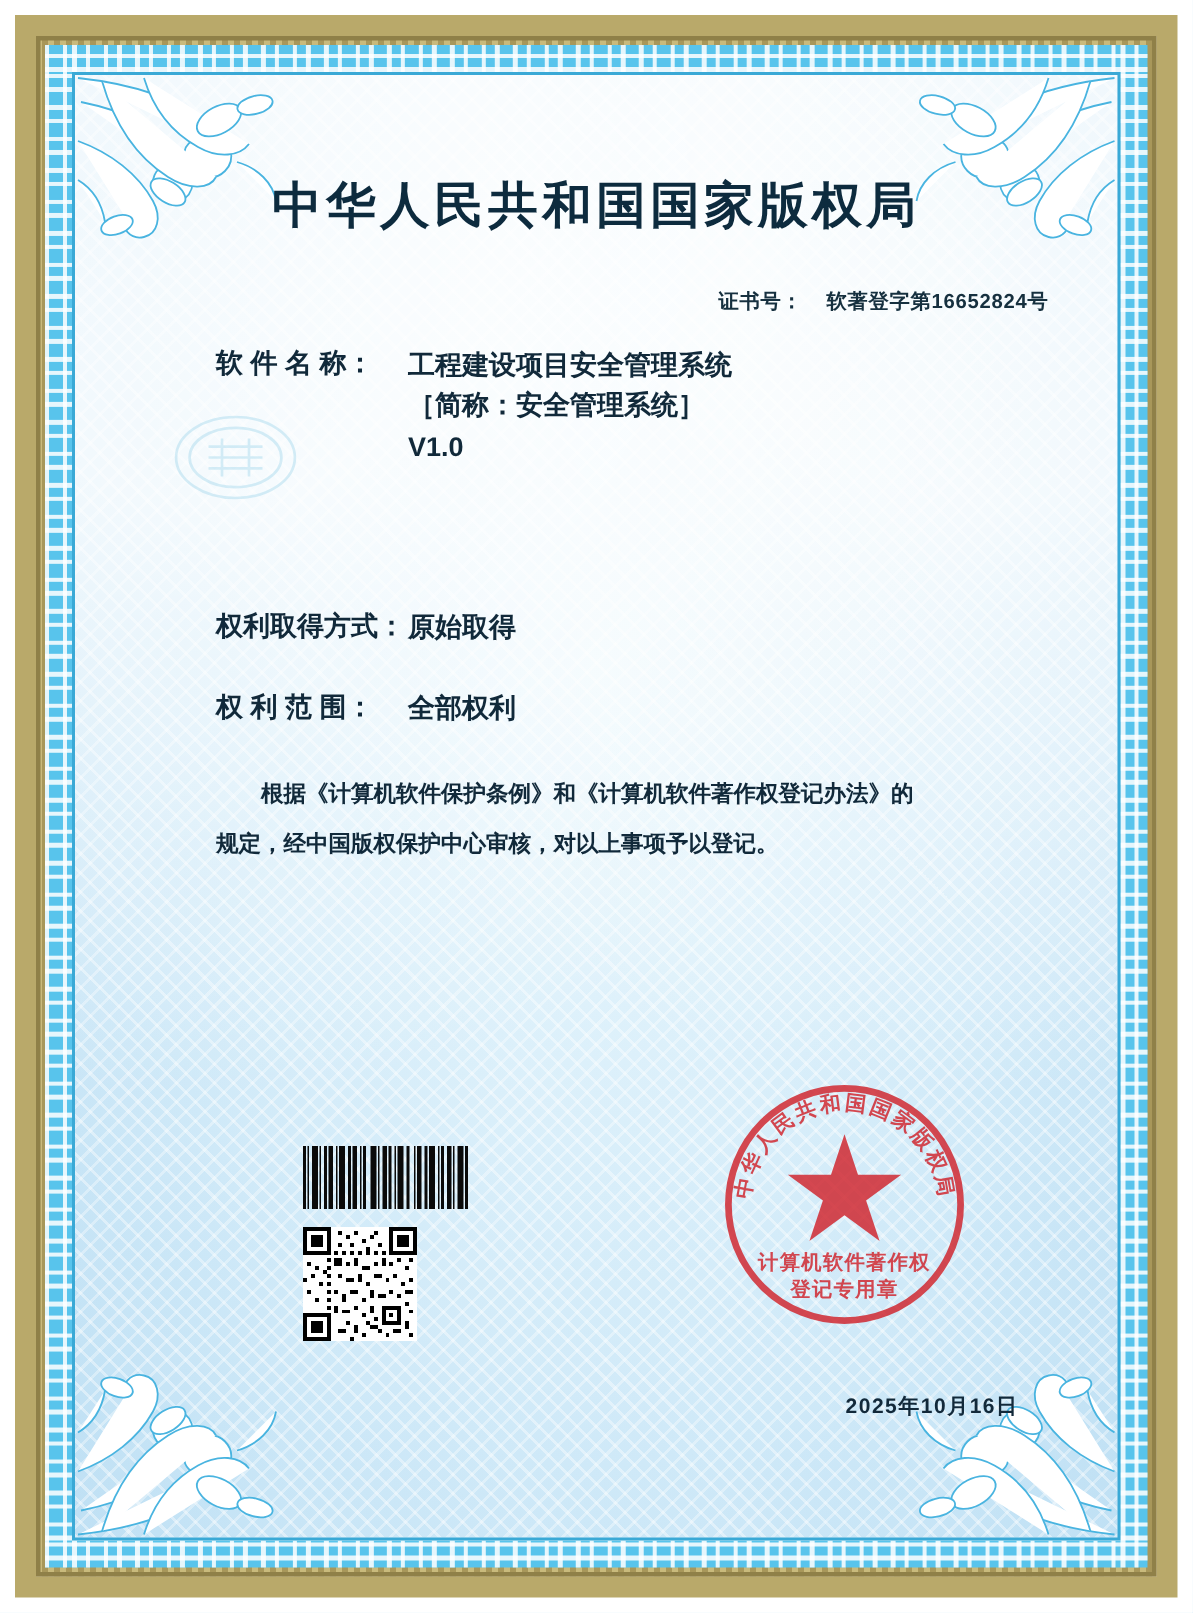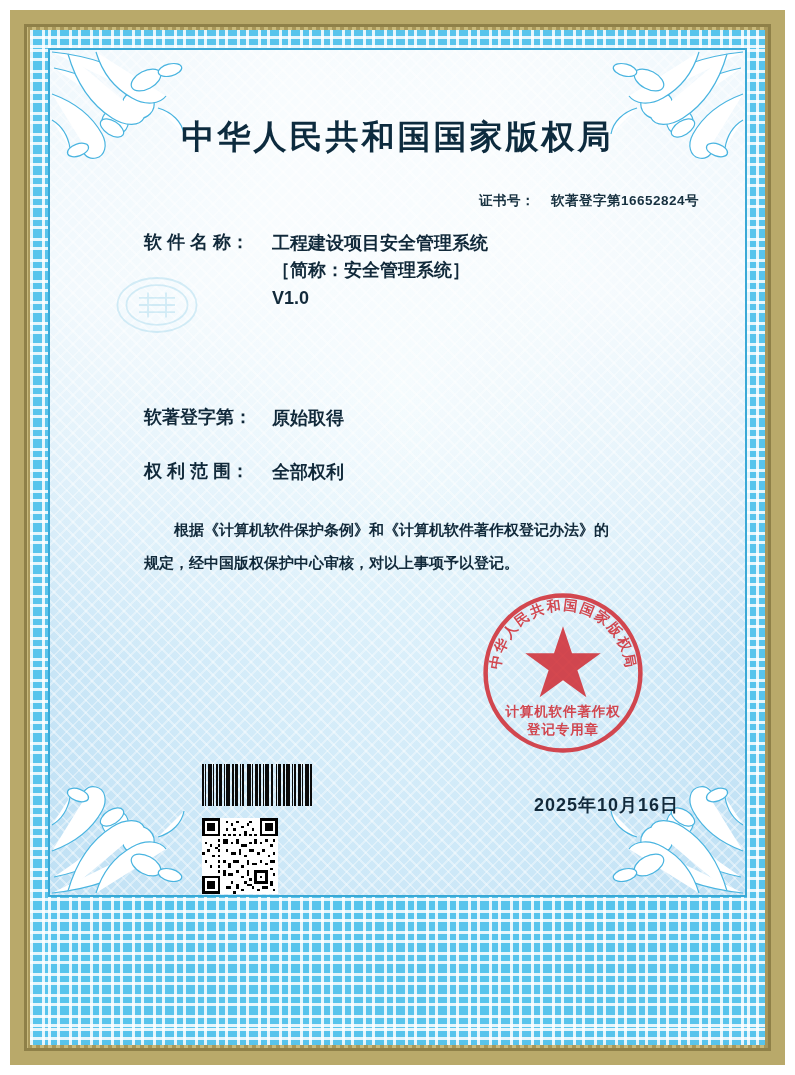"中华人民共和国国家版权局" .field { height: 849px -> 979px }
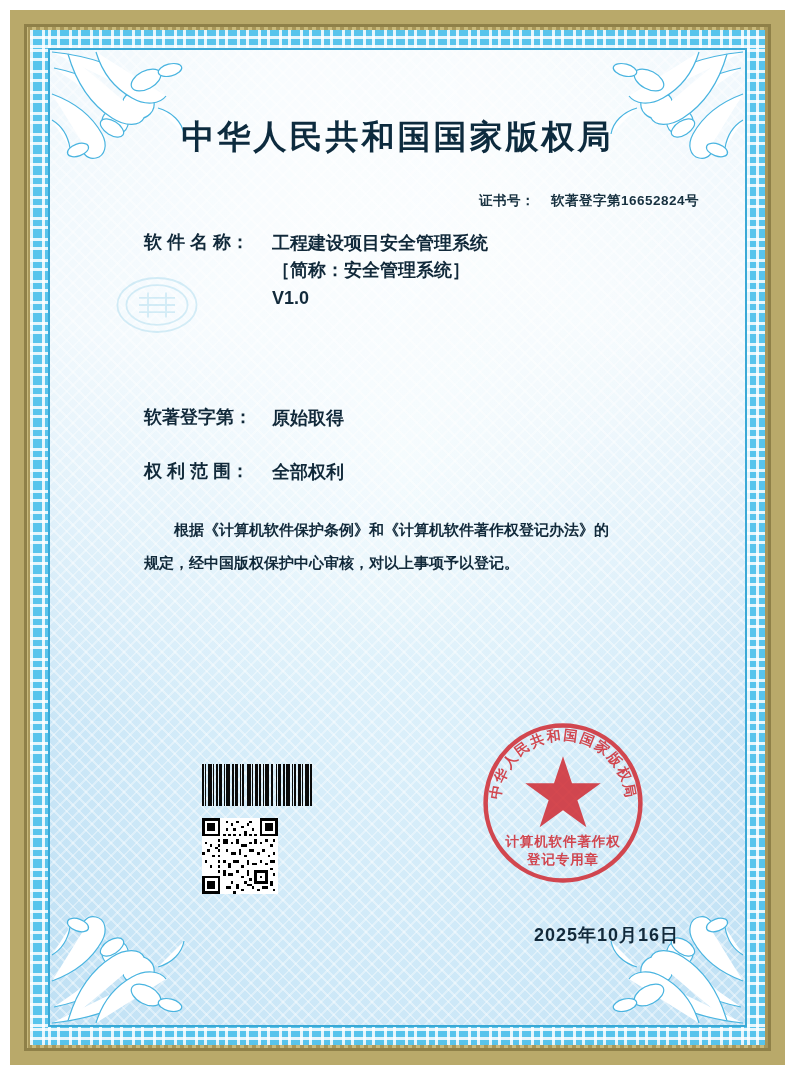"软著登字第：" div.k { text: 软著登字第 -> 权利取得方式 }
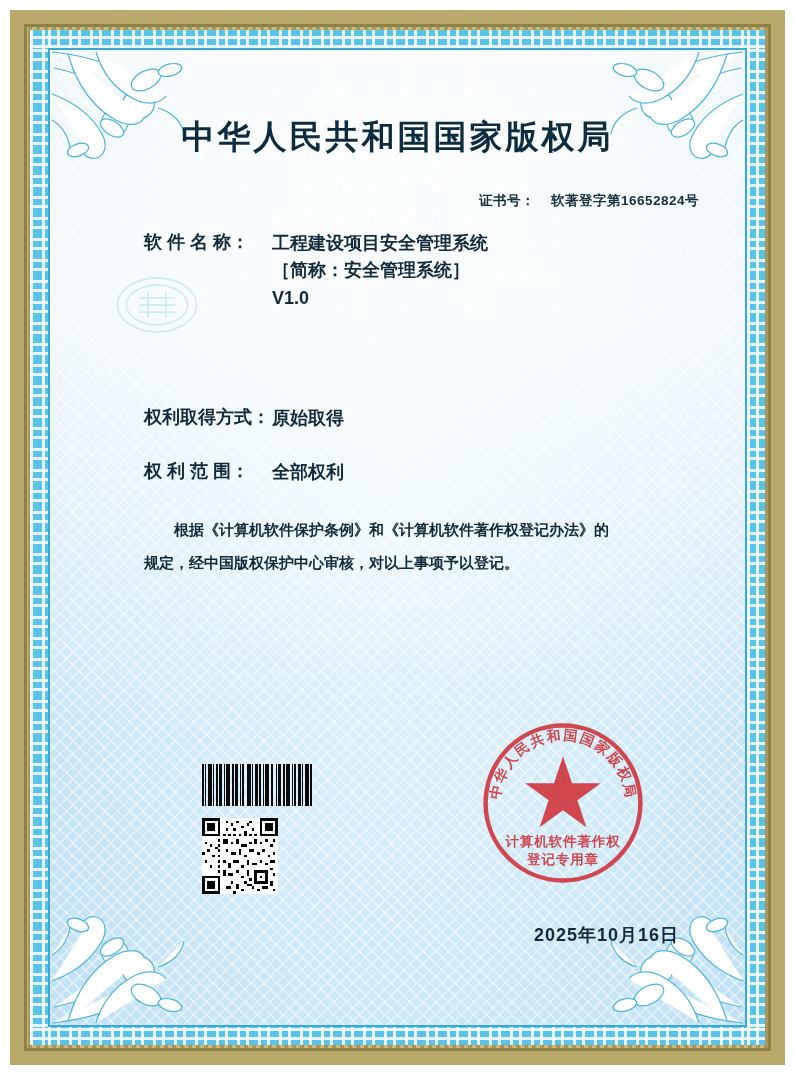"2025年10月16日" .date { font-size: 18px -> 14px }
